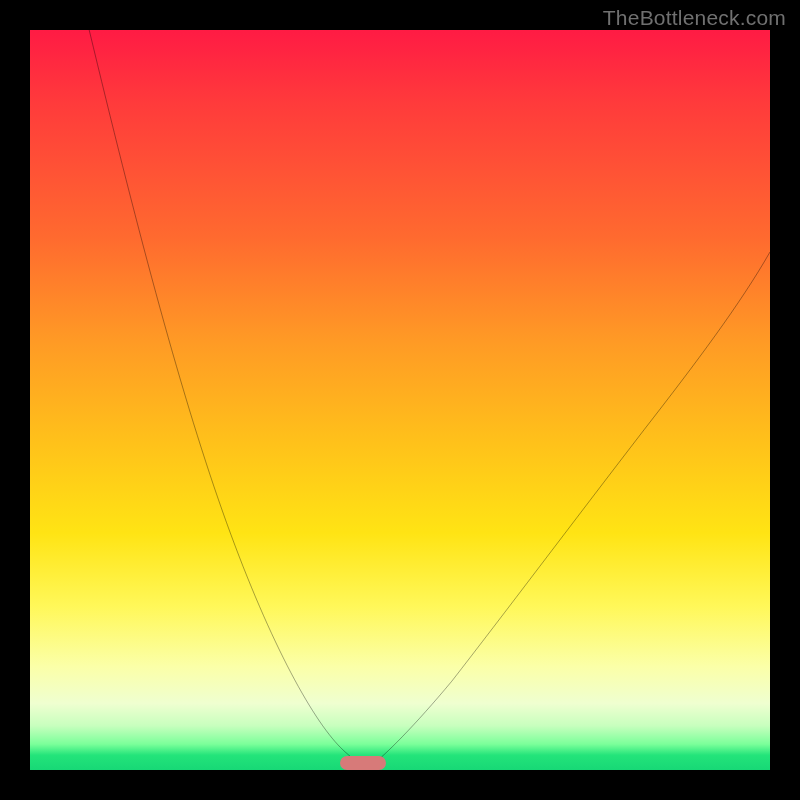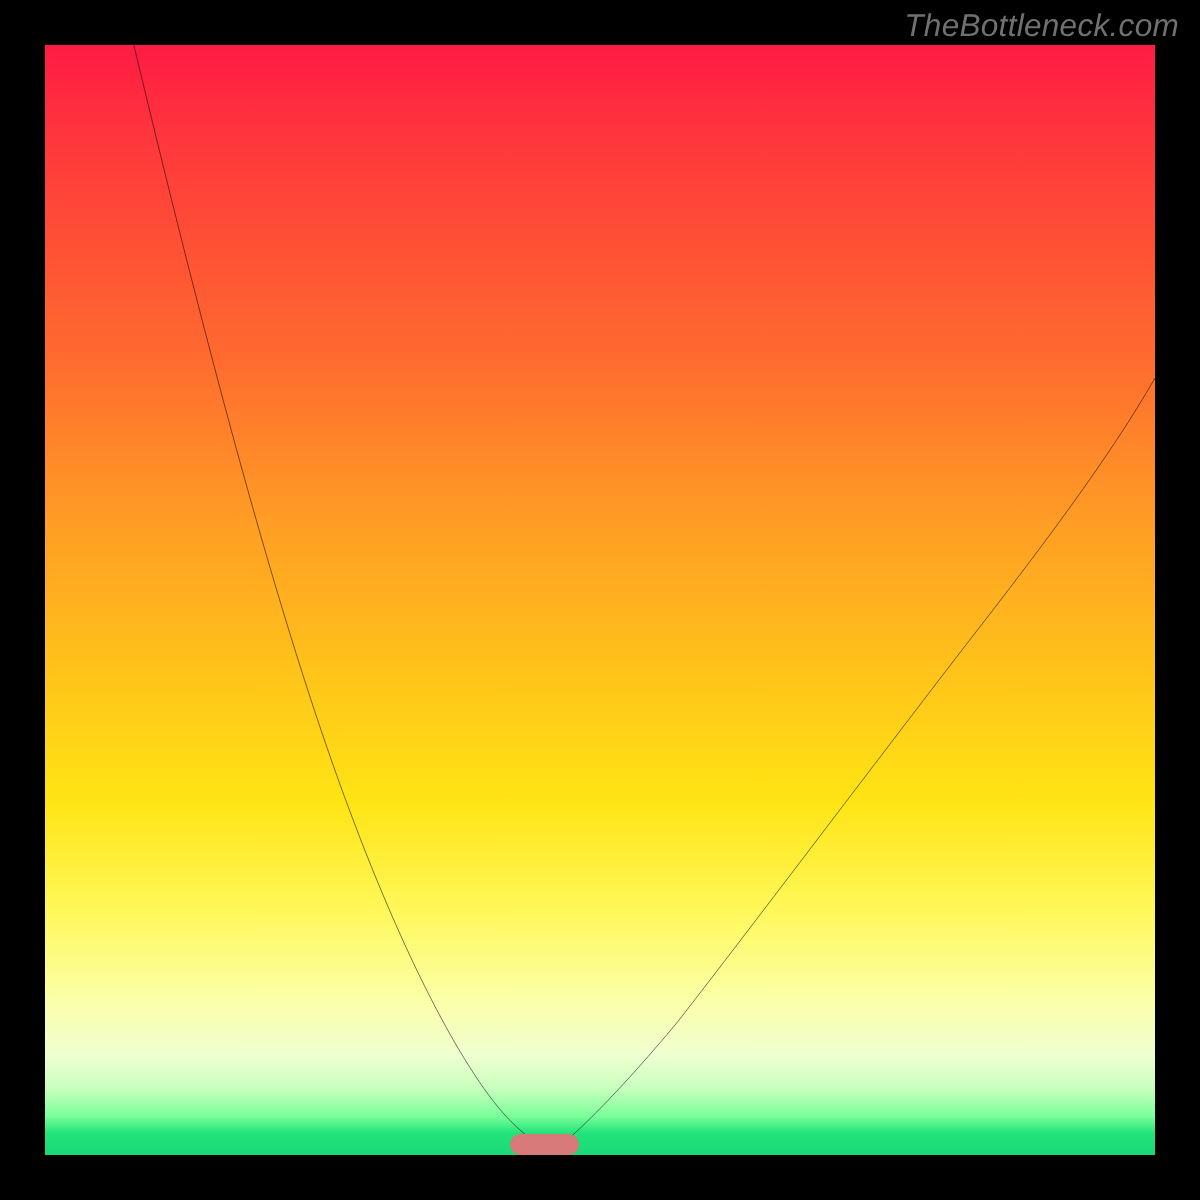"TheBottleneck.com" .frame { font-style: italic -> none }
